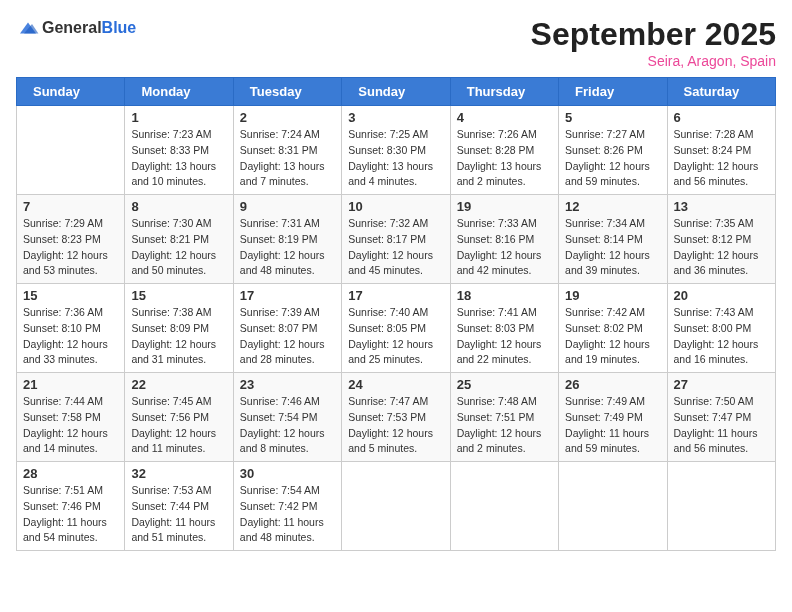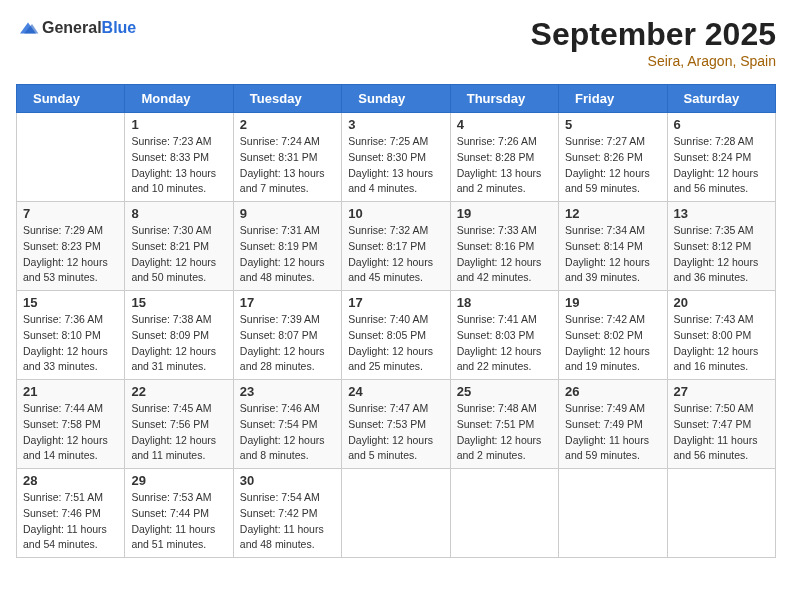"General" .header { margin-bottom: 15px -> 8px }
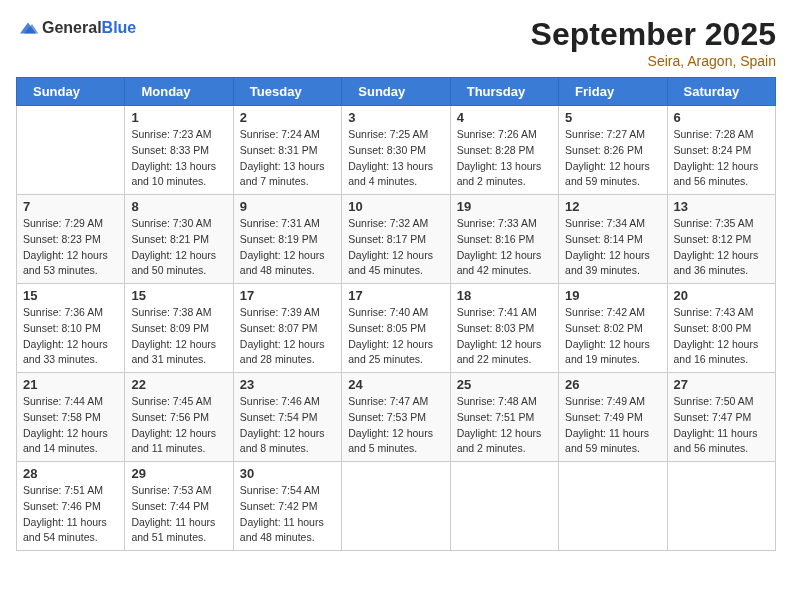"Seira, Aragon, Spain" .location { color: #a16207 -> #ec4899 }
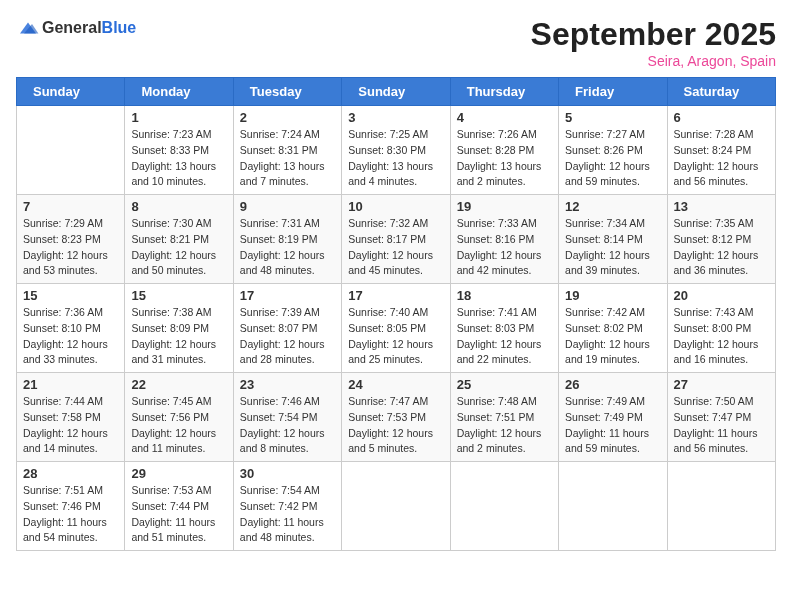"29" span.day-number { text: 29 -> 32 }
